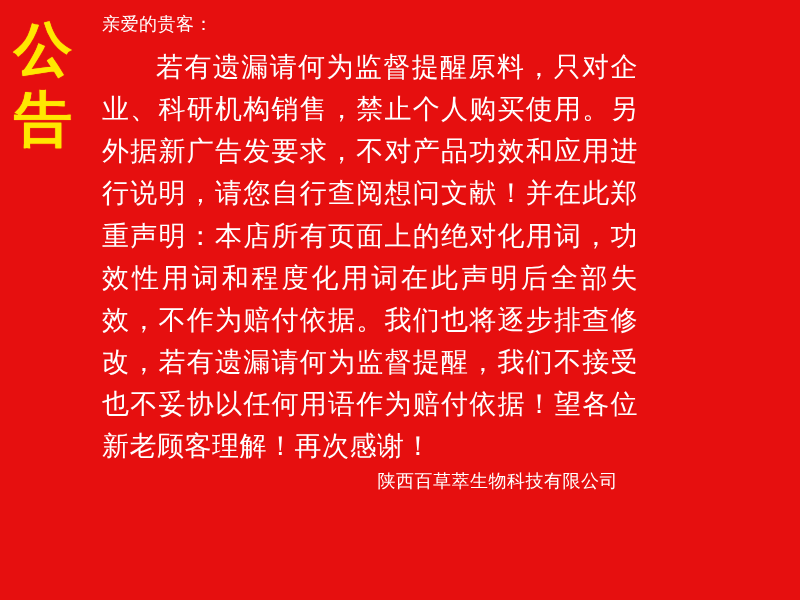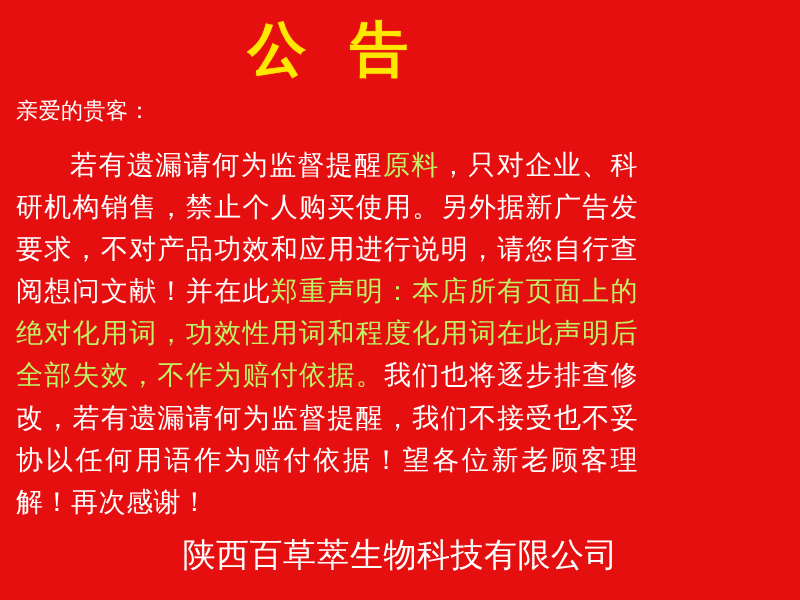"公 告" .notice-page { flex-direction: column -> row }
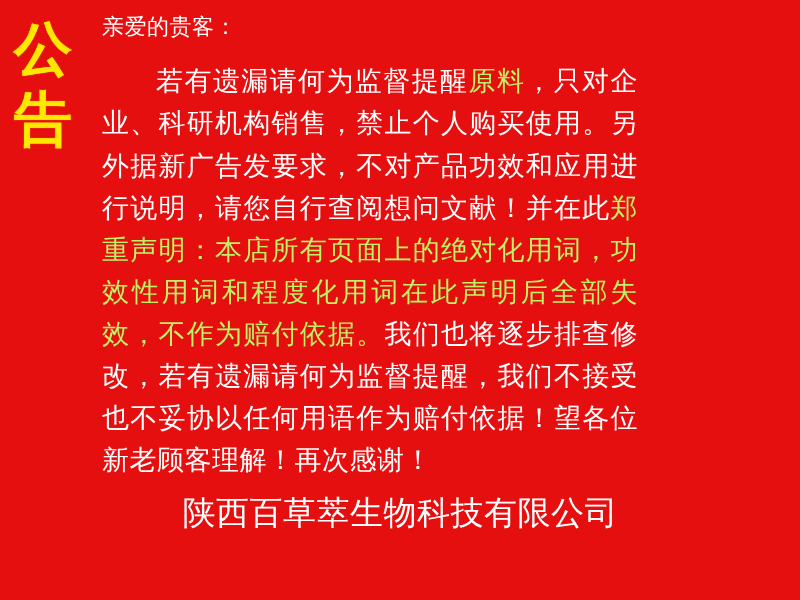"亲爱的贵客：" .salutation { font-size: 22px -> 18px; margin: 0 0 16px 0 -> 0 0 8px 0 }
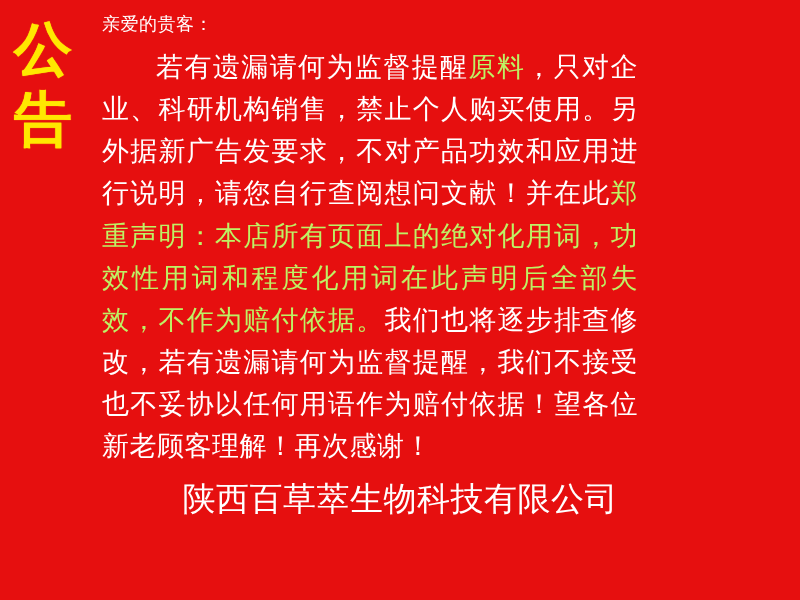"原料" .hl { color: #bef264 -> #ffffff }
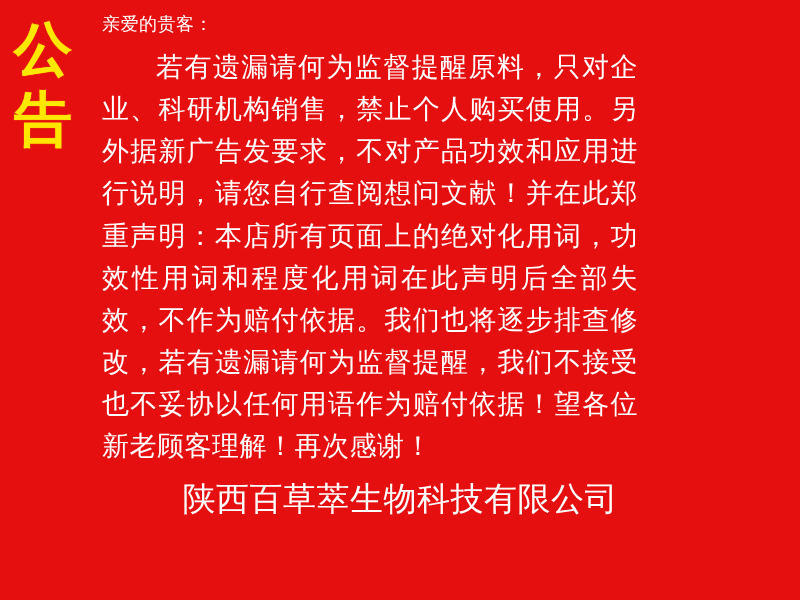"陕西百草萃生物科技有限公司" .signature { font-size: 33px -> 18px; margin-top: 6px -> none }
